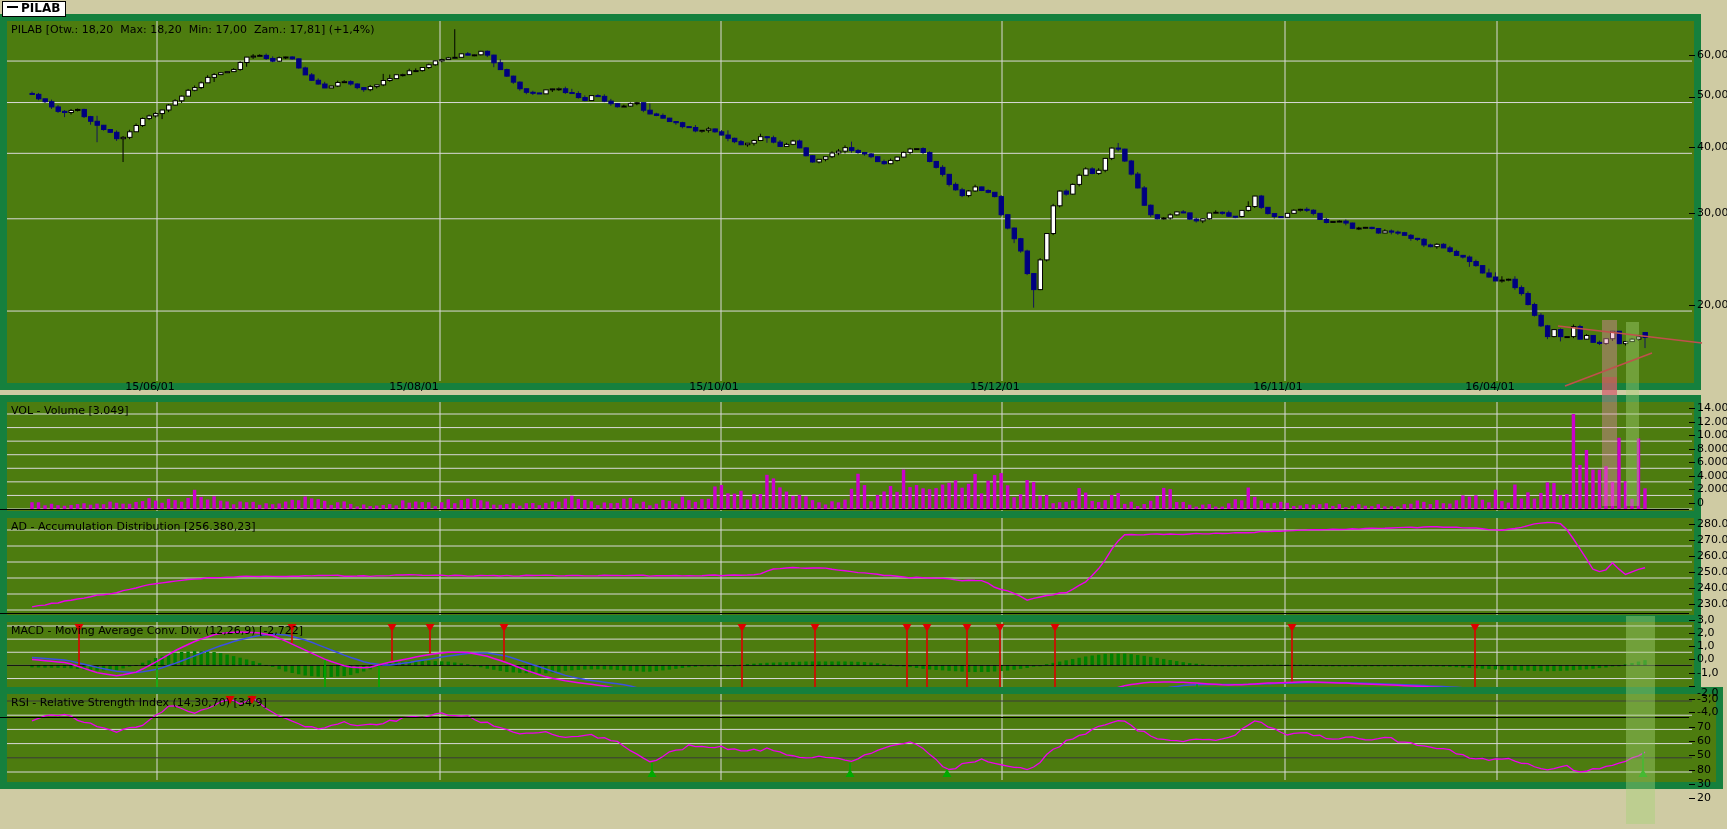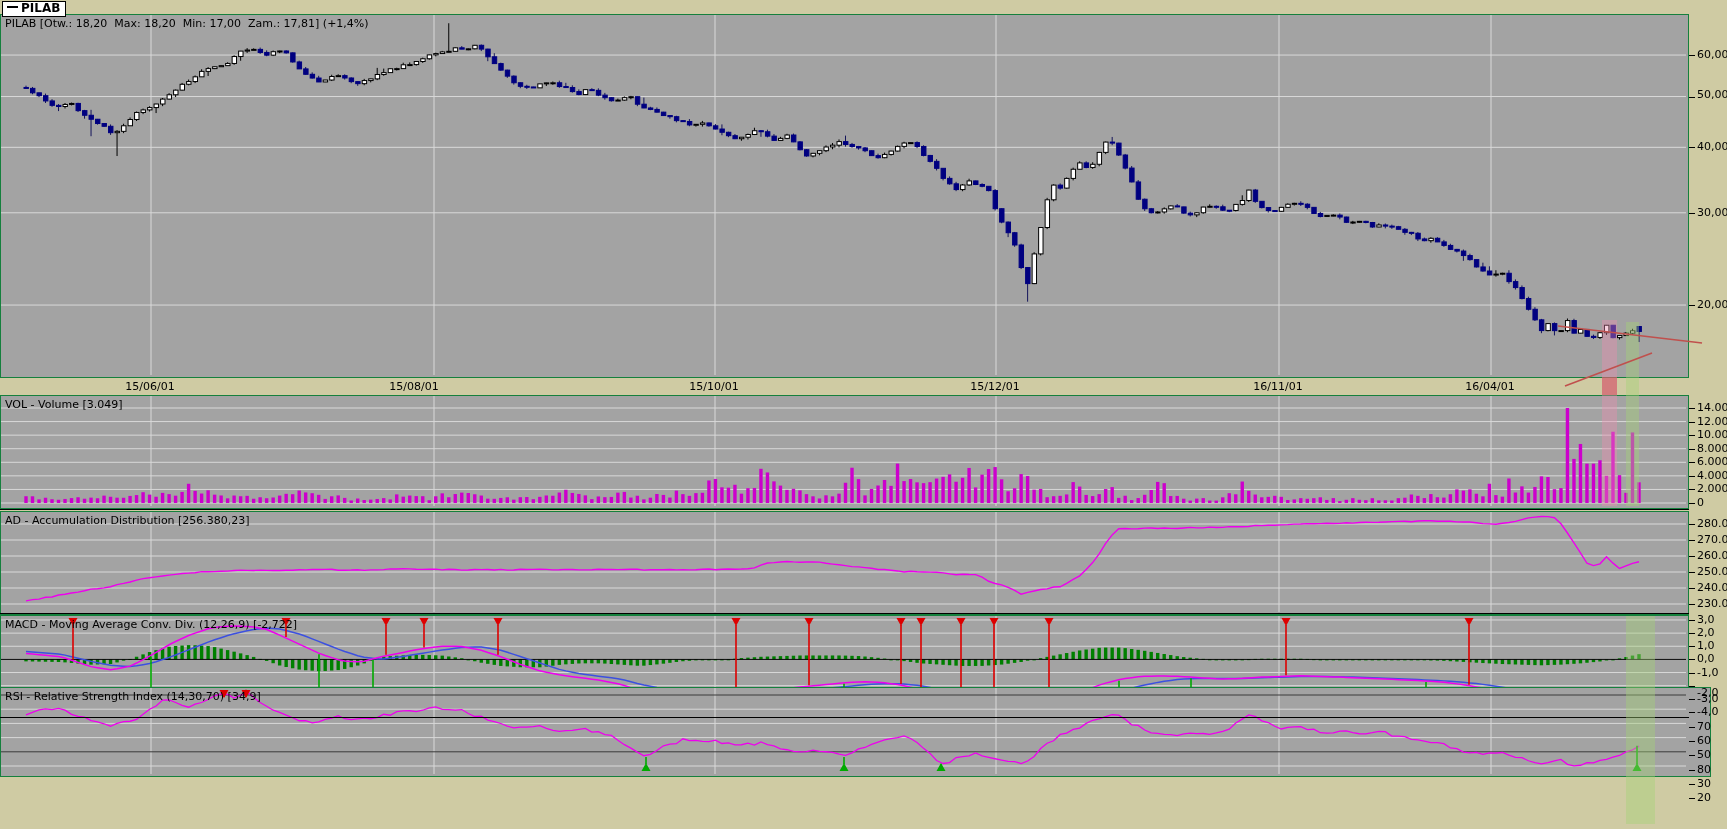"PILAB [Otw.: 18,20 Max: 18,20" .panel { background: #a3a3a3 -> #4d7c0f; border: 1px solid #15803d -> 7px solid #15803d }
